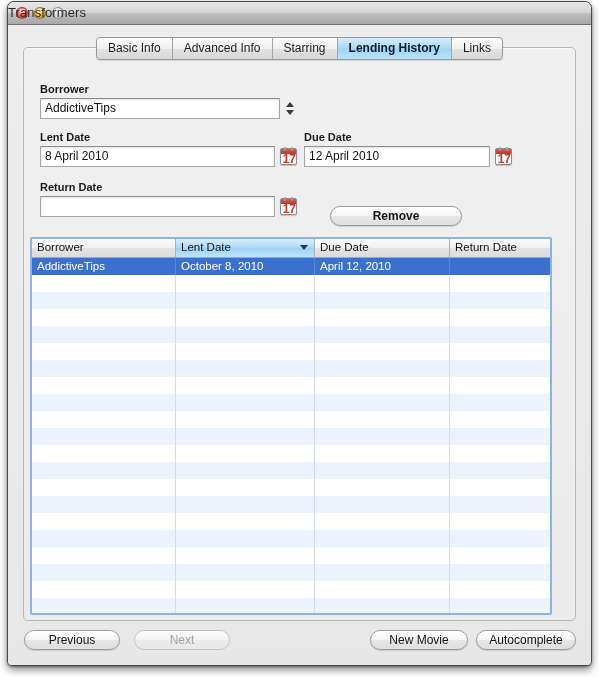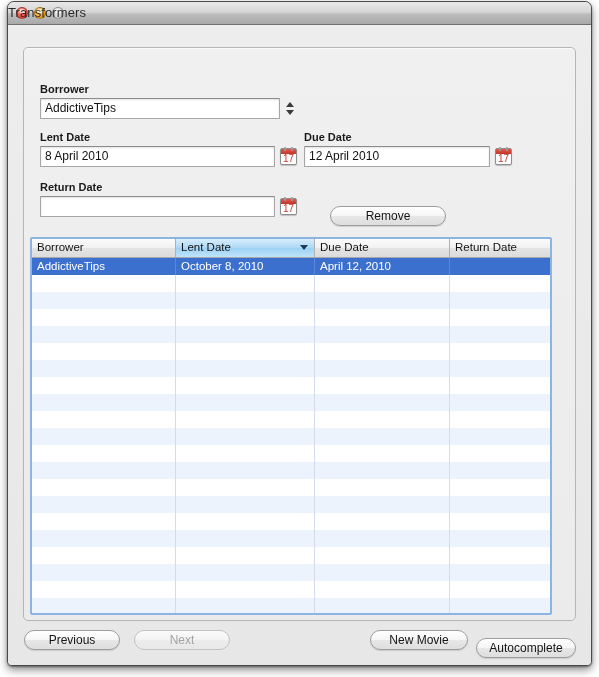"Basic Info" div.tabbar { html: none -> <div> <div> <div>Basic Info</div> <div>Advanced Info</div> <div>Starring</div> <div>Lending History</div> <div>Links</div> </div> </div> }
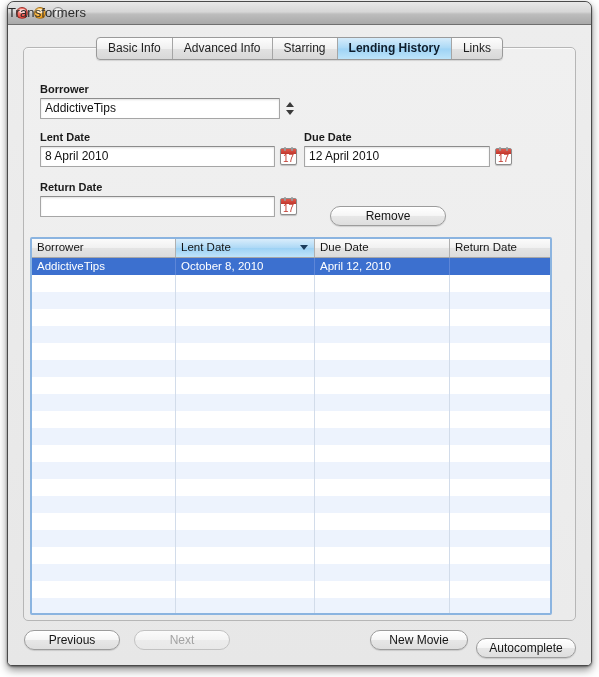"17" .cal .num { font-size: 10px -> 12px; font-weight: normal -> bold; text-align: center -> right }
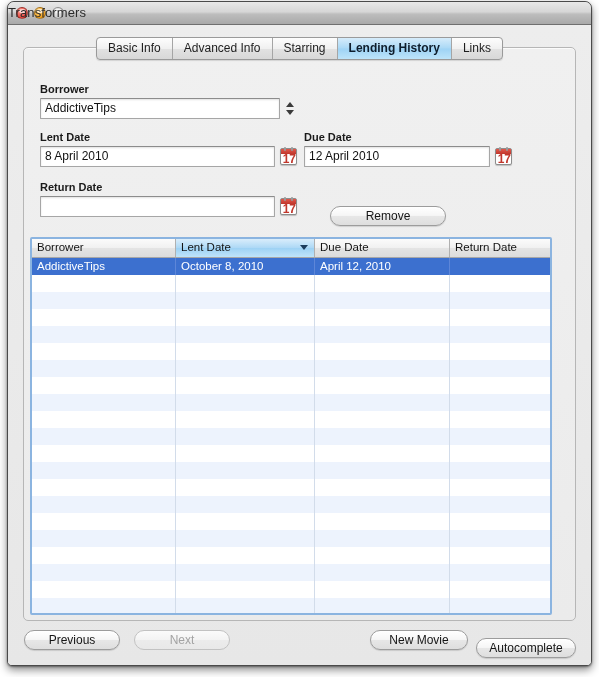"Remove" div.btn { font-weight: none -> bold; width: 116px -> 132px }
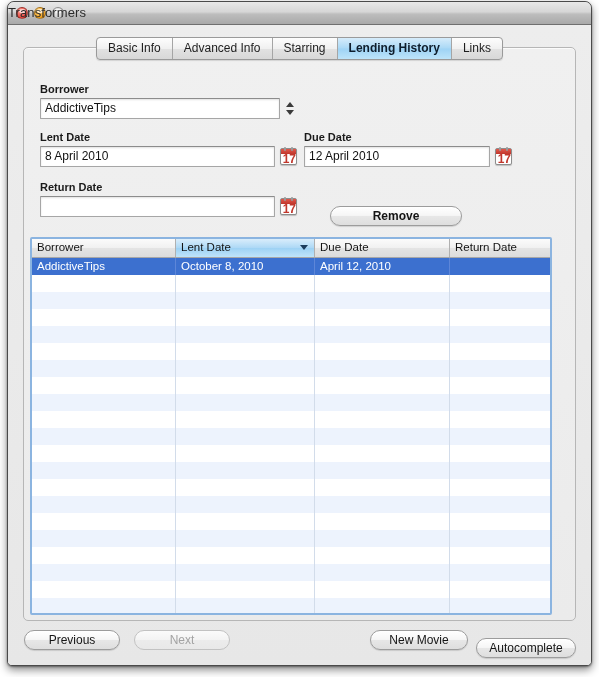"Autocomplete" div.btn { margin-top: 8px -> none }
